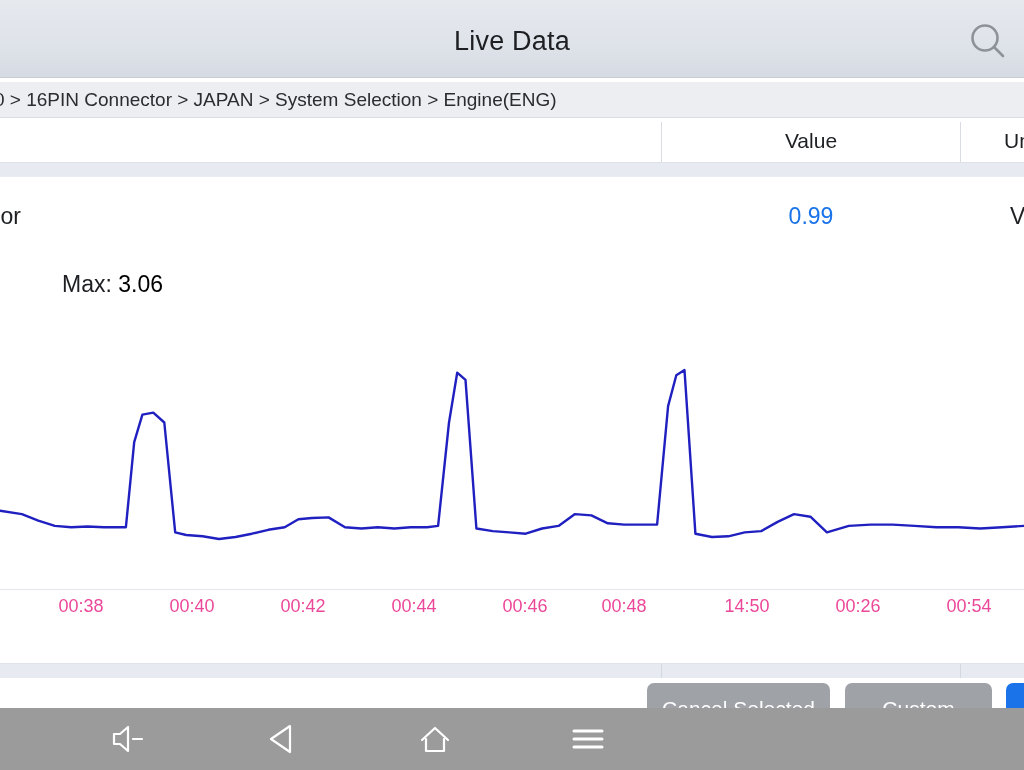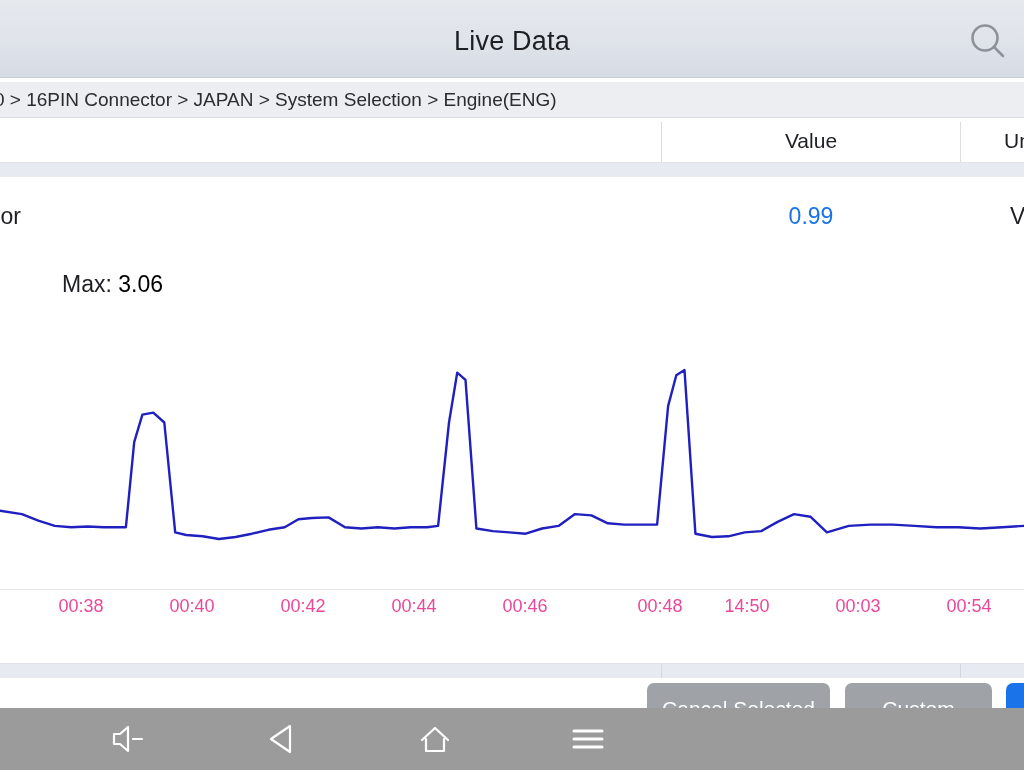"00:48" div.axis-tick { left: 660px -> 624px }
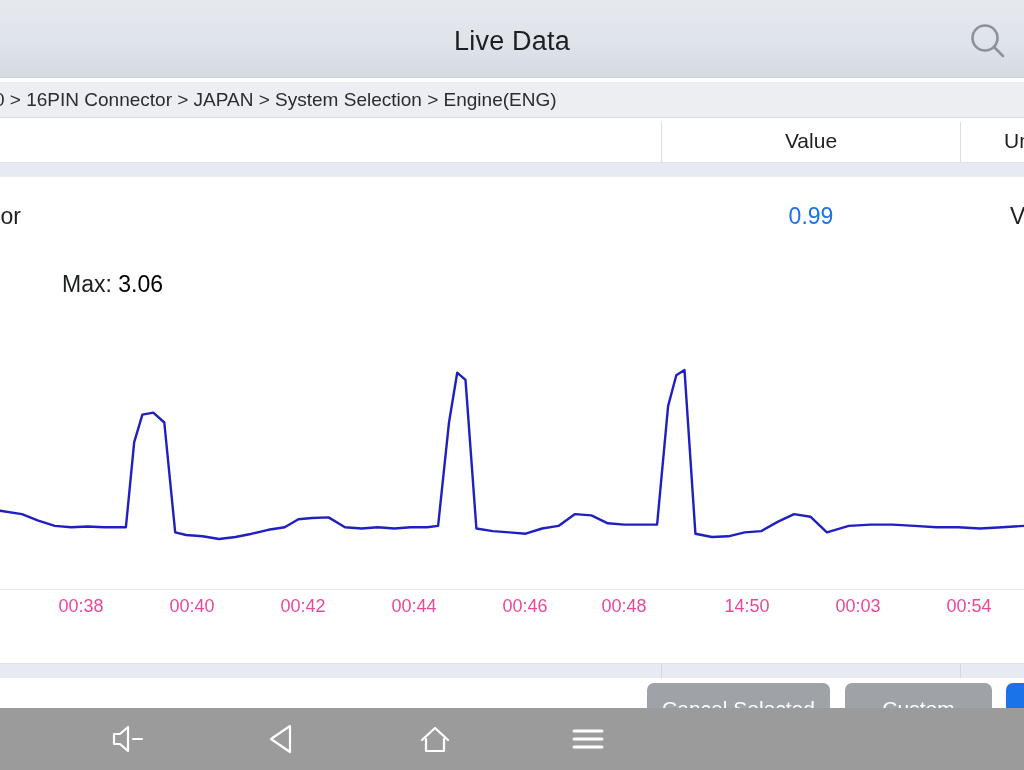"00:03" div.axis-tick { text: 00:03 -> 00:26 }
